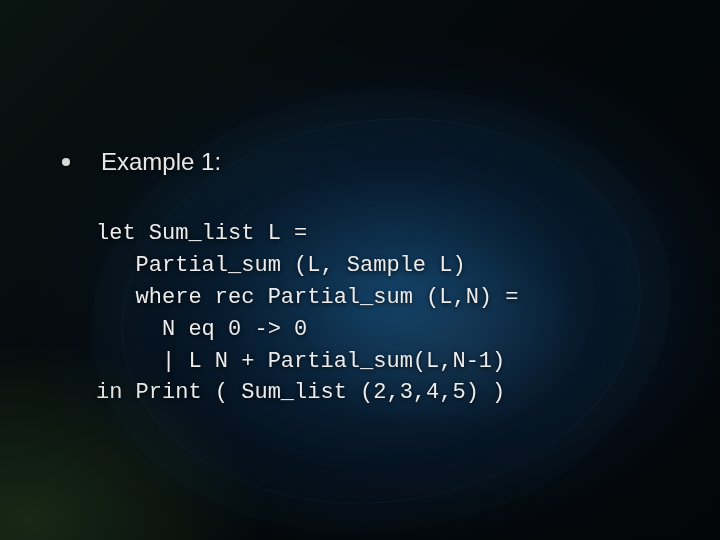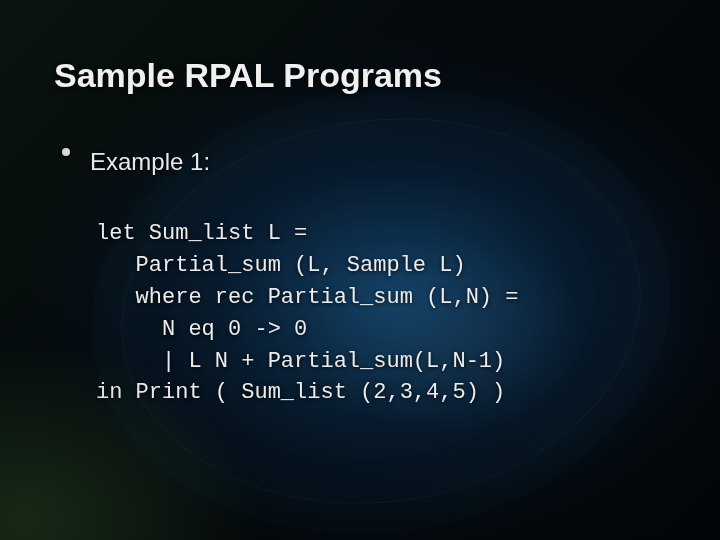"Sample RPAL Programs" div.title { html: <div>Sample RPAL Programs</div> -> none }
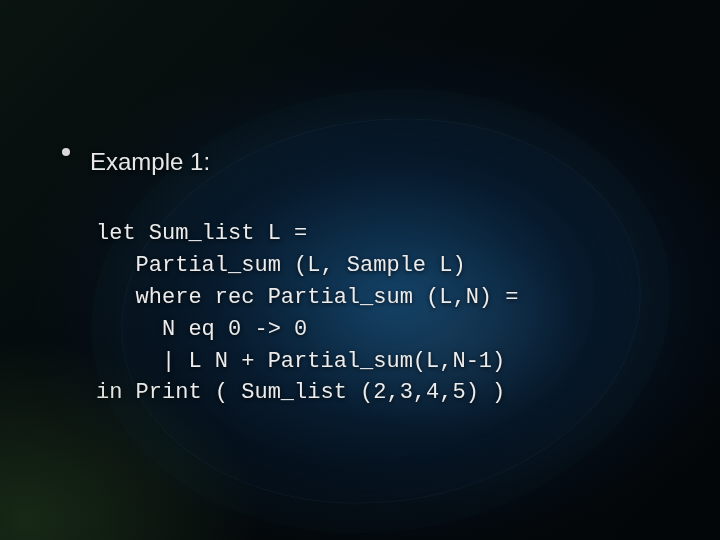"Example 1:" .bullet-row { align-items: flex-start -> center; gap: 20px -> 31px }
